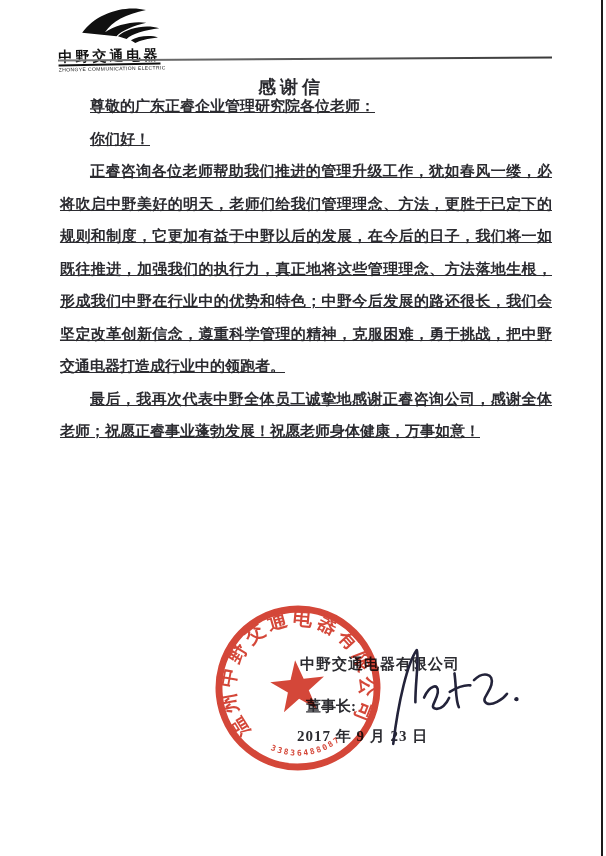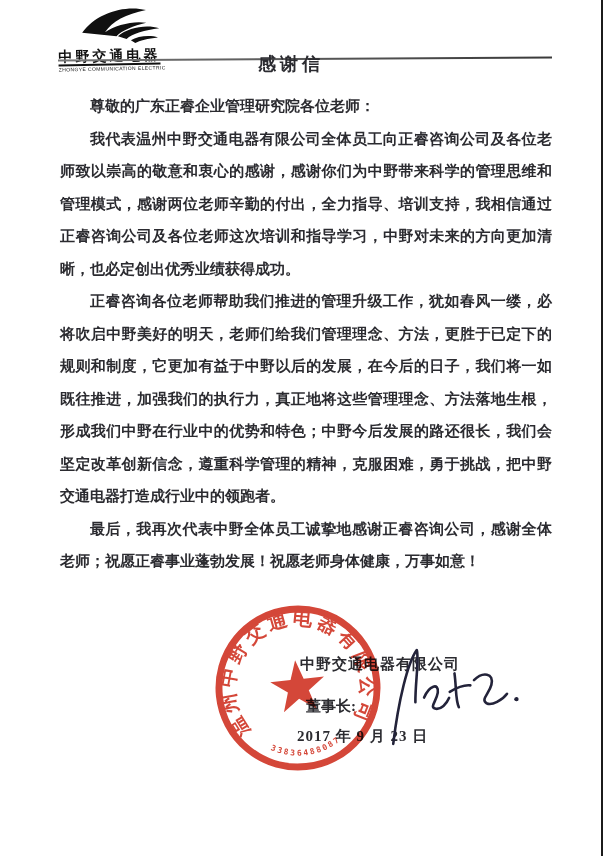"感谢信" .title { top: 52px -> 75px }
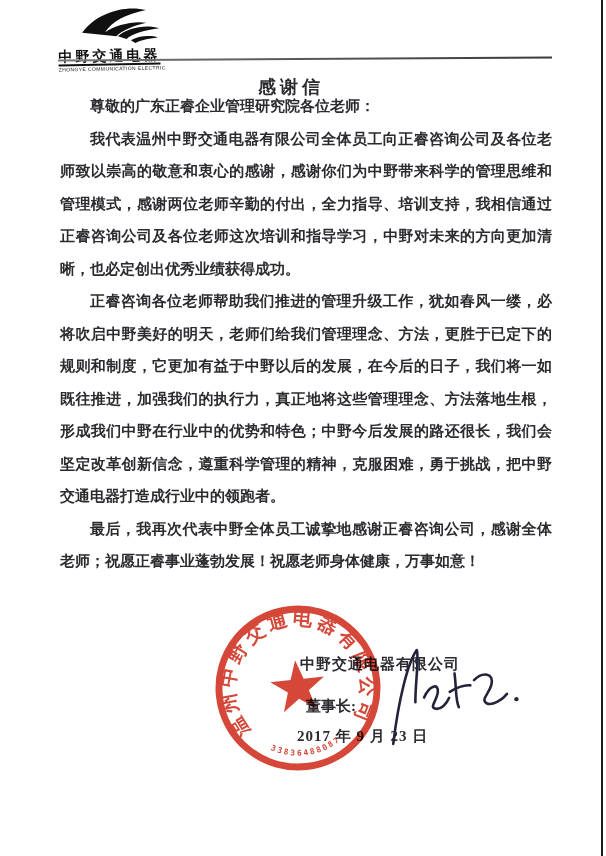"尊敬的广东正睿企业管理研究院各位老师：" .body-text { text-decoration: none -> underline }
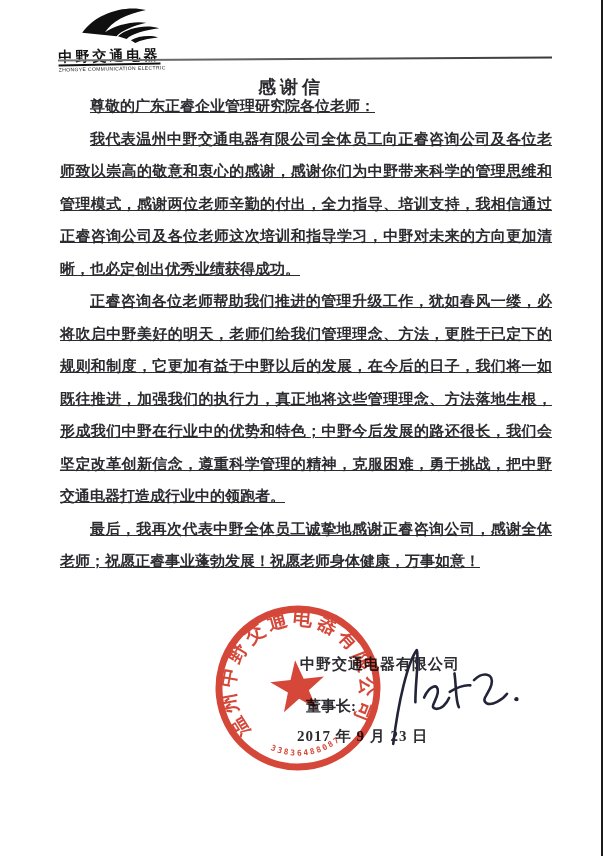"你们好！" p.greeting { html: none -> <p>你们好！</p> }
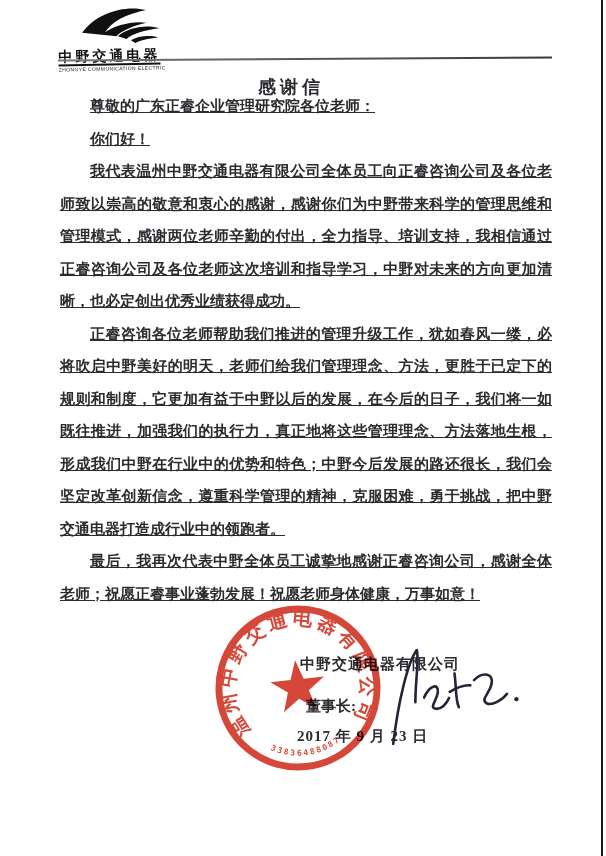"我代表温州中野交通电器有限公司全体员工向正睿咨询公司及各位老师致以崇高的敬意和衷" p { html: <p>我代表温州中野交通电器有限公司全体员工向正睿咨询公司及各位老师致以崇高的敬意和衷心的感谢，感谢你们为中野带来科学的管理思维和管理模式，感谢两位老师辛勤的付出，全力指导、培训支持，我相信通过正睿咨询公司及各位老师这次培训和指导学习，中野对未来的方向更加清晰，也必定创出优秀业绩获得成功。</p> -> none }
